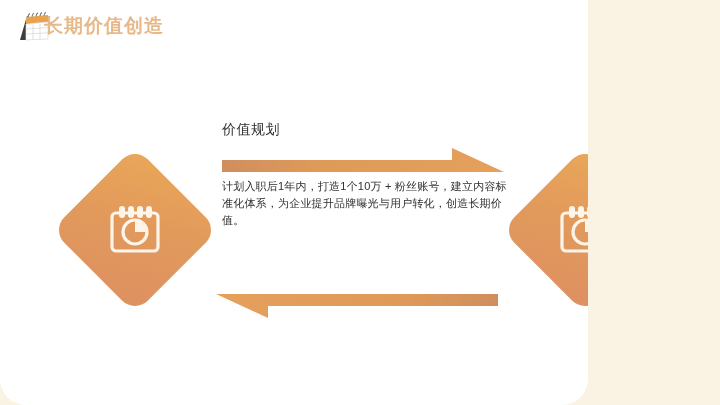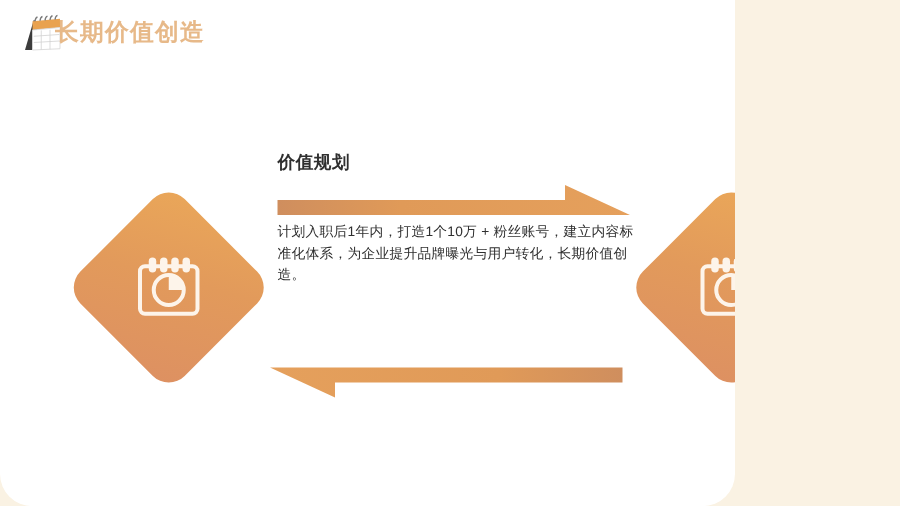"价值规划" .value-title { font-weight: bold -> normal }
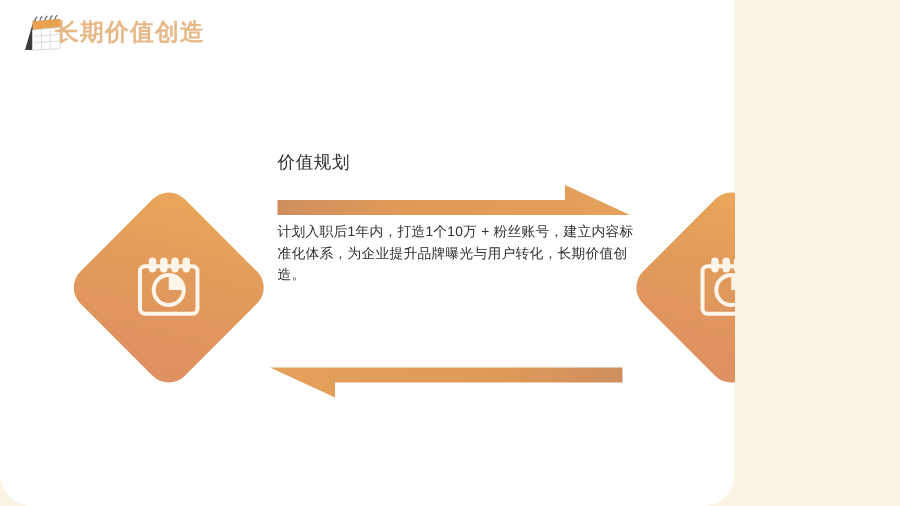"计划入职后1年内，打造1个10万 +" div.value-body { text: 长期价值创造 -> 创造长期价值 }
